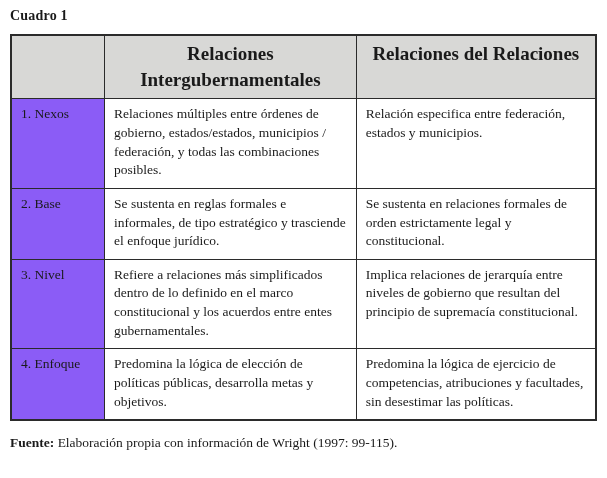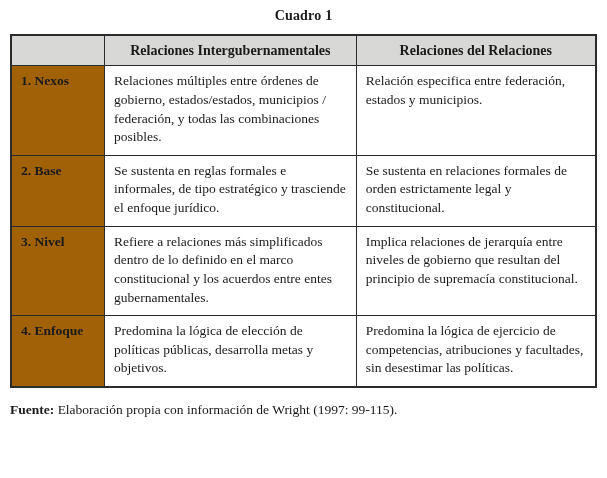"Cuadro 1" .caption-block { text-align: center -> none }
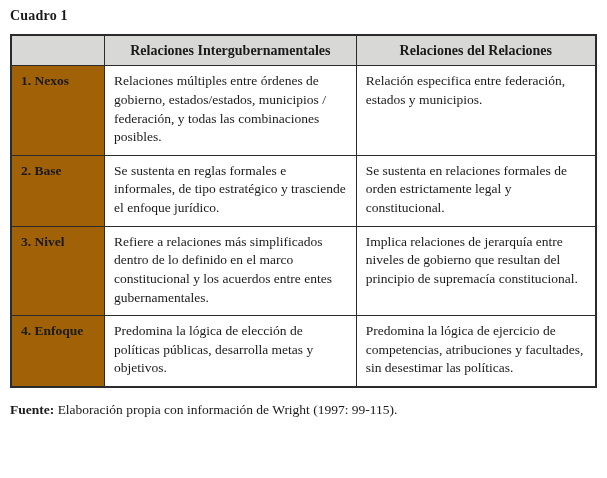"Relaciones Intergubernamentales" table.main-table th { font-size: 14px -> 19px }
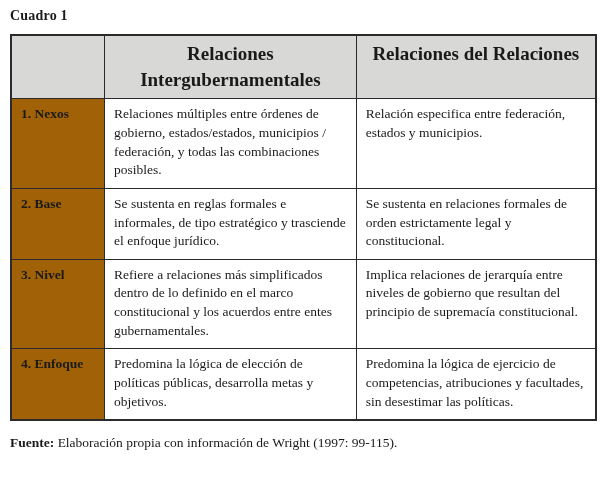"1. Nexos" td.row-label { background: #a16207 -> #8b5cf6; font-weight: bold -> normal }
